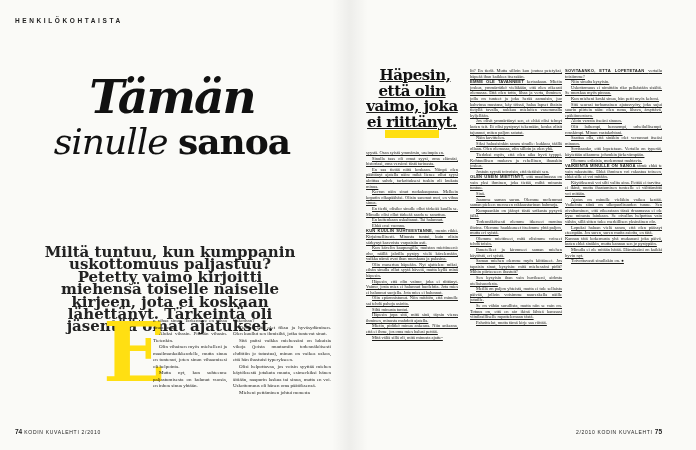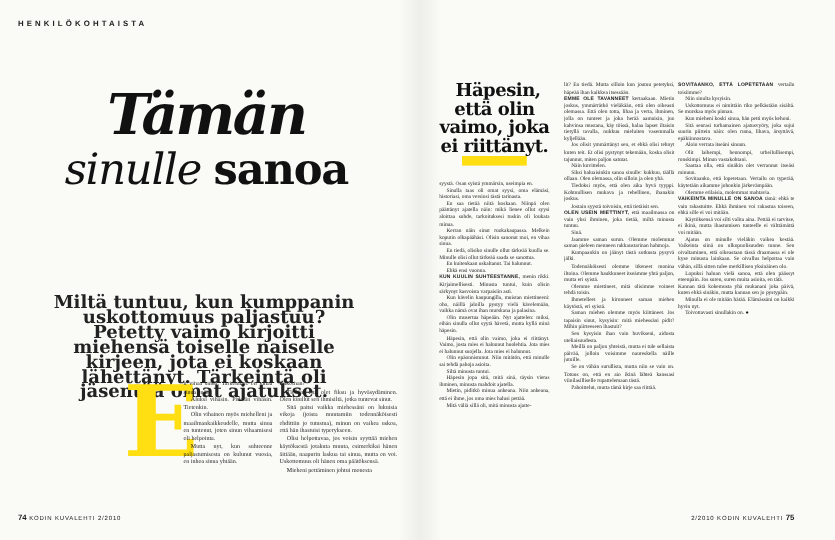"Häpesin, että olin vaimo, joka" .colR { text-decoration: none -> underline }
